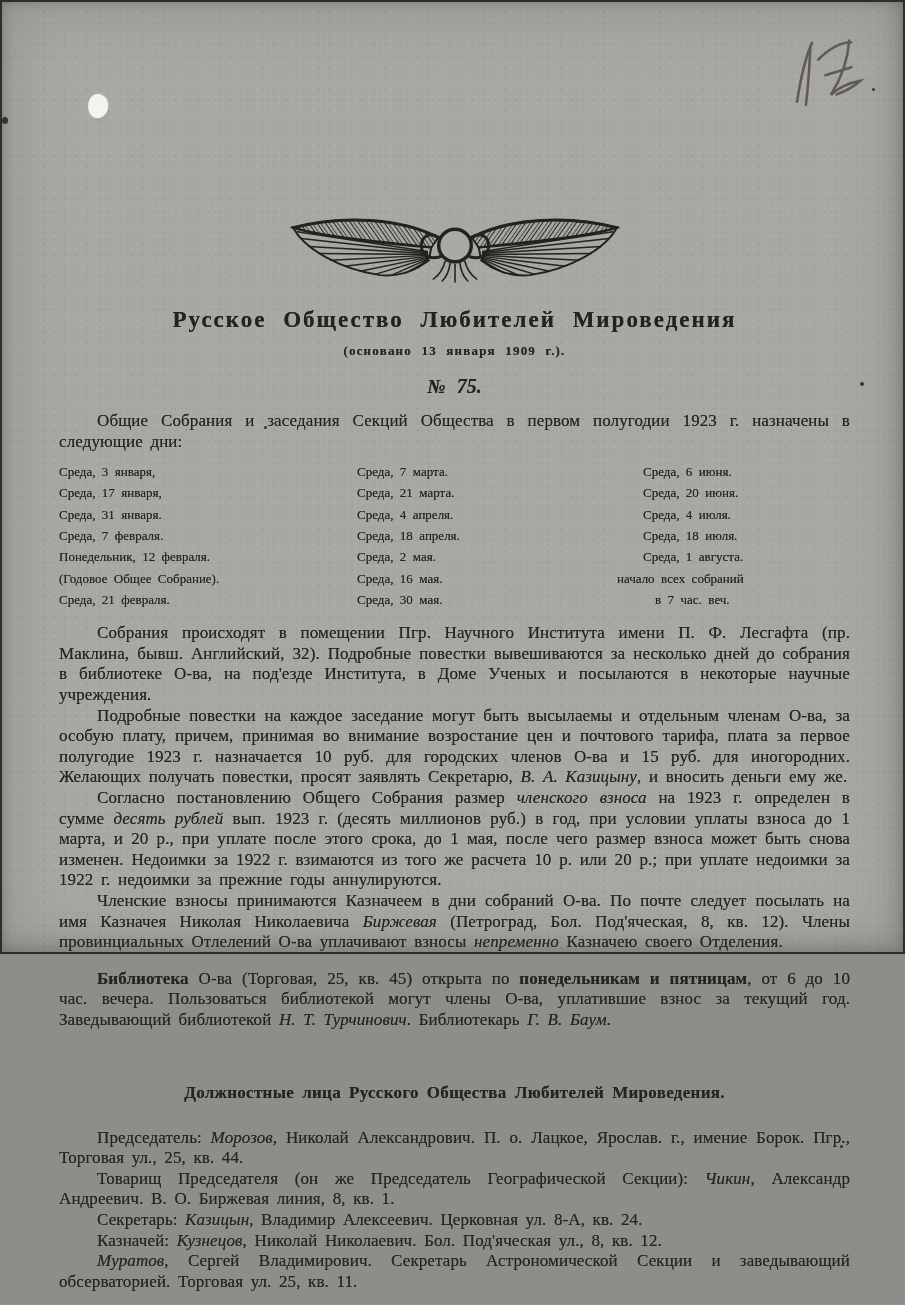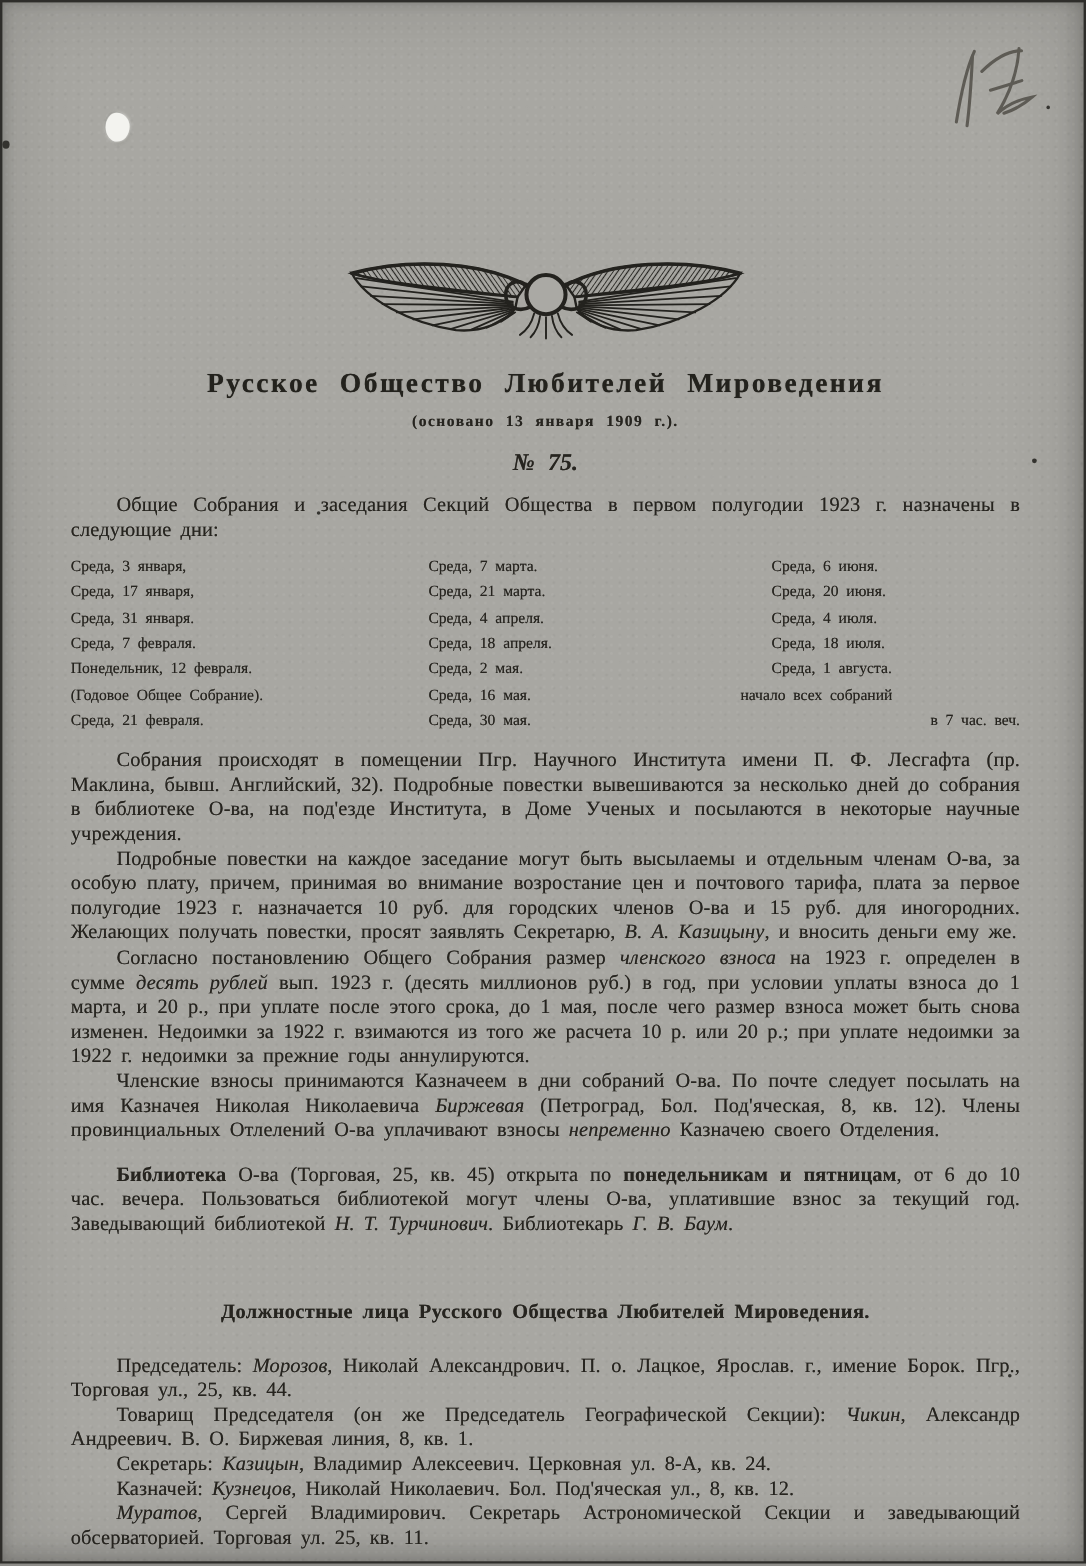"Русское Общество Любителей Мироведения" .page { height: 1303px -> 954px }
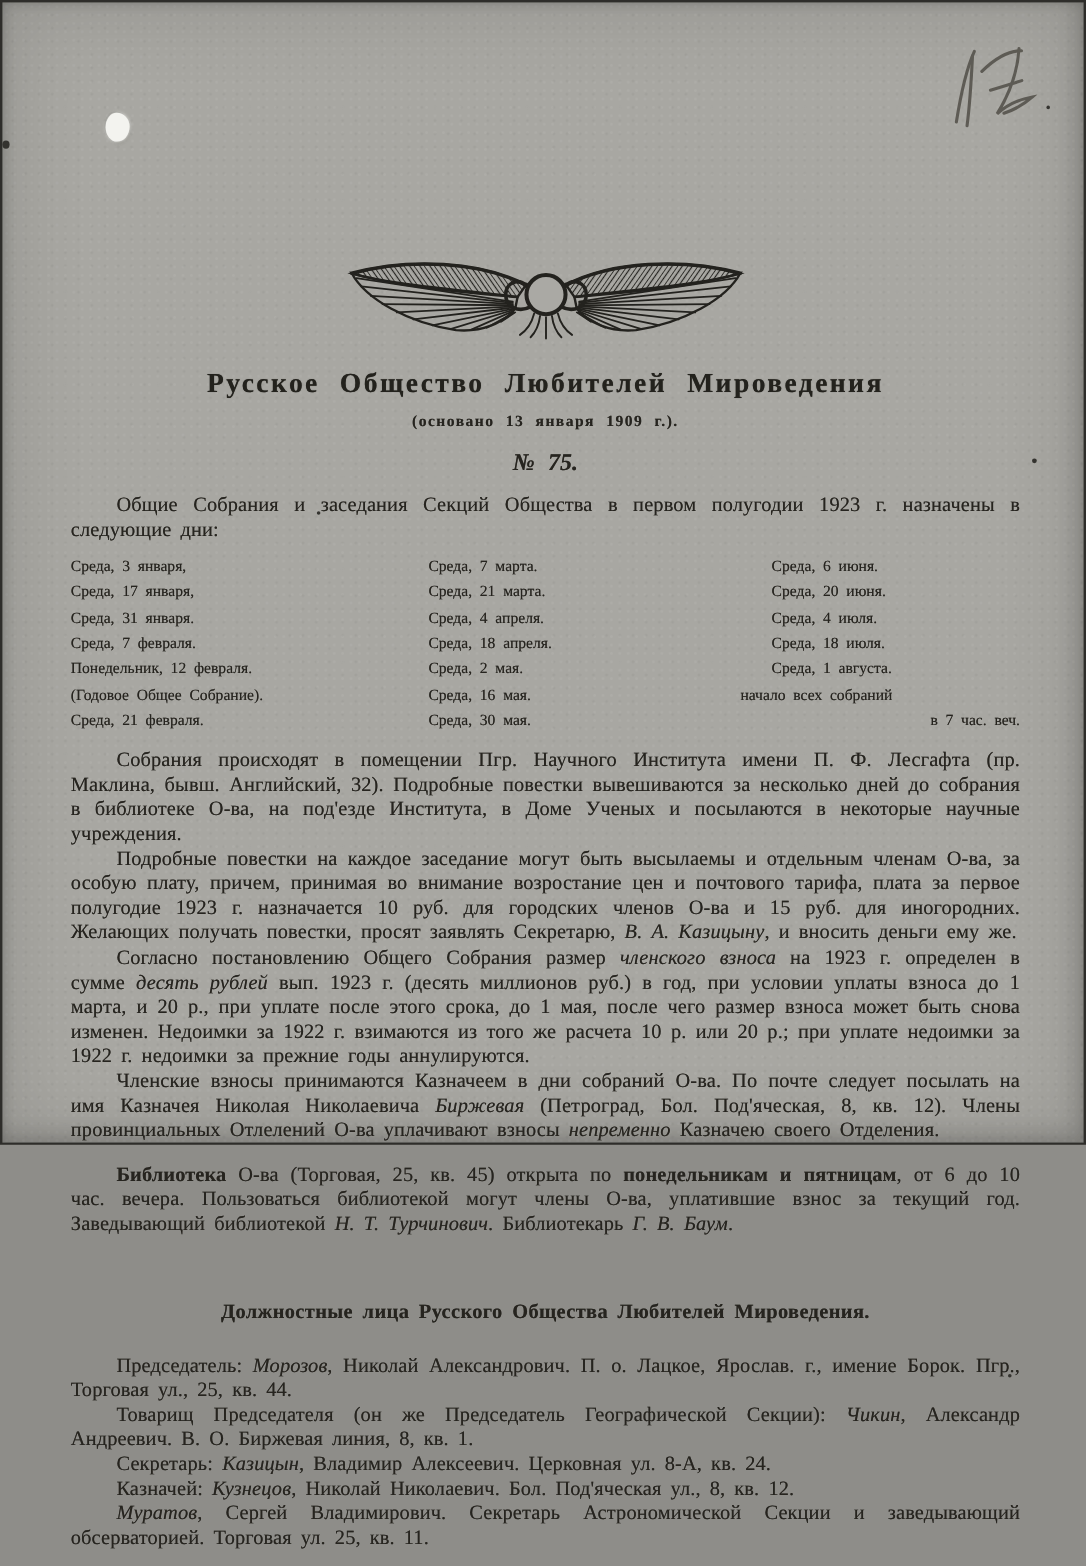"в 7 час. веч." .sched-line.ind2 { text-align: right -> none }
